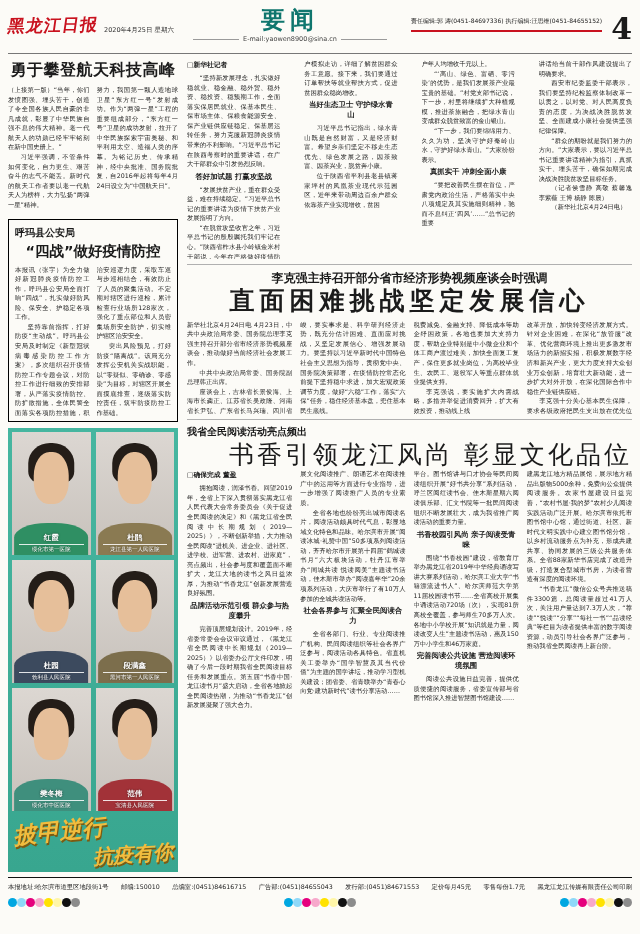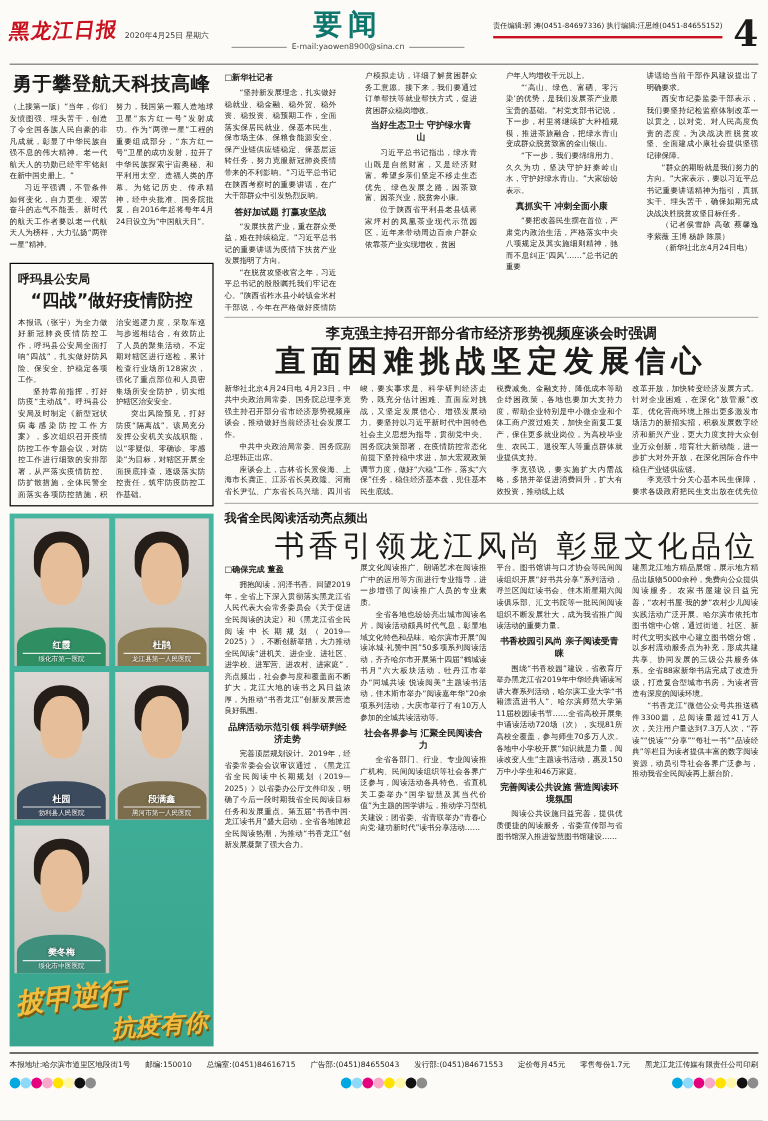"品牌活动示范引领 科学研判经济走势" div.subhead { text: 科学研判经济走势 -> 群众参与热度攀升 }
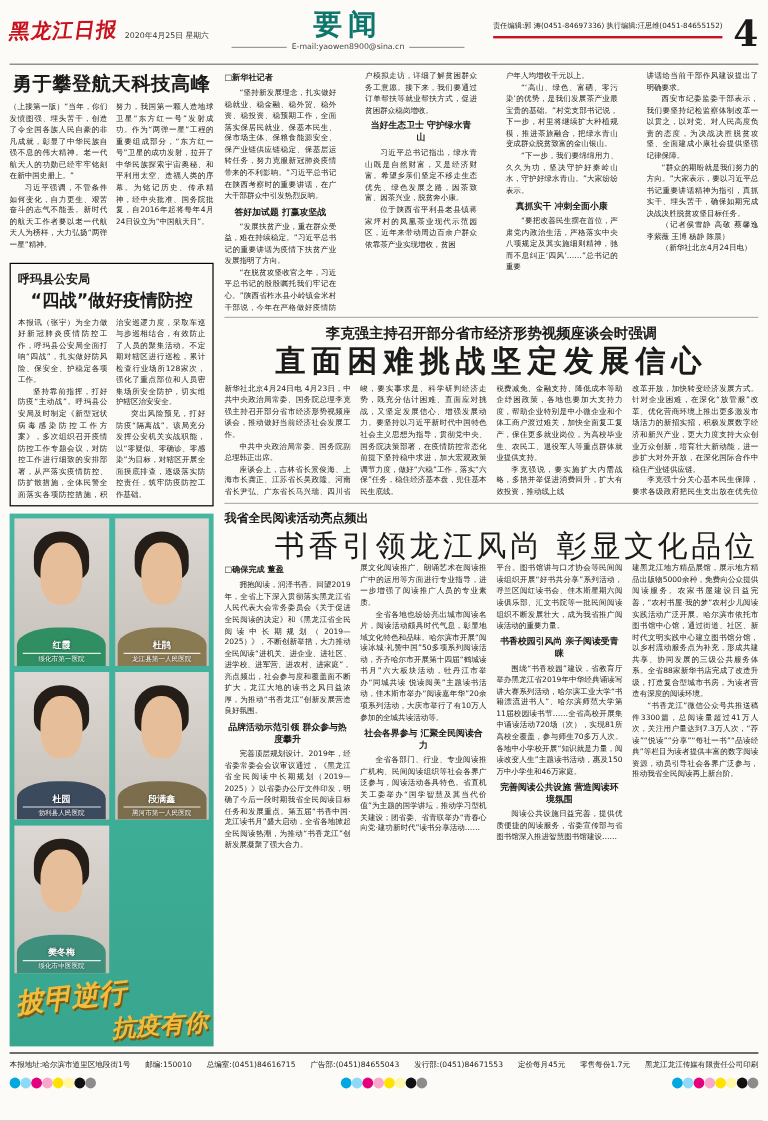"范伟" div.photo { html: none -> <div> <div></div> <div></div> <div></div> <div> <div>范伟</div> <div>宝清县人民医院</div> </div> </div> }
